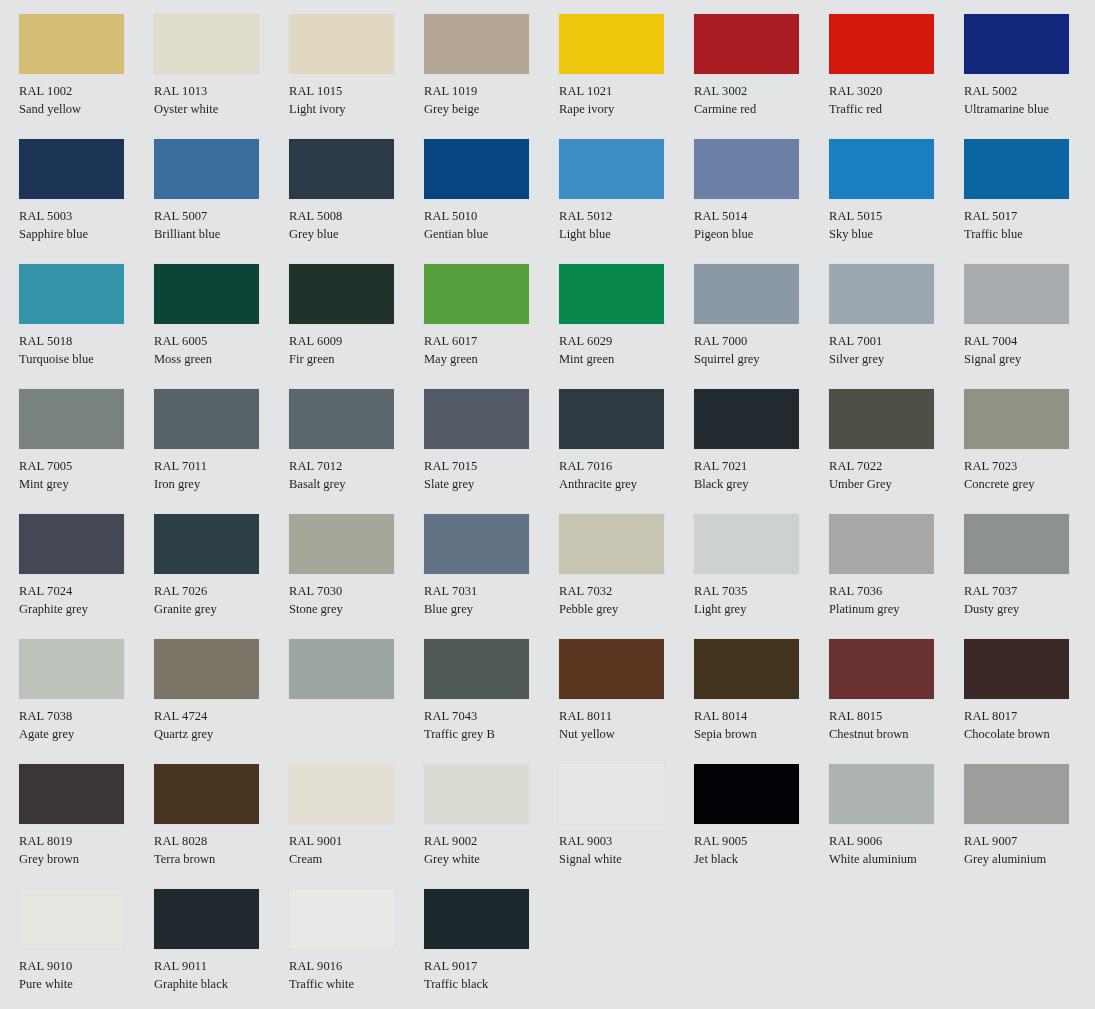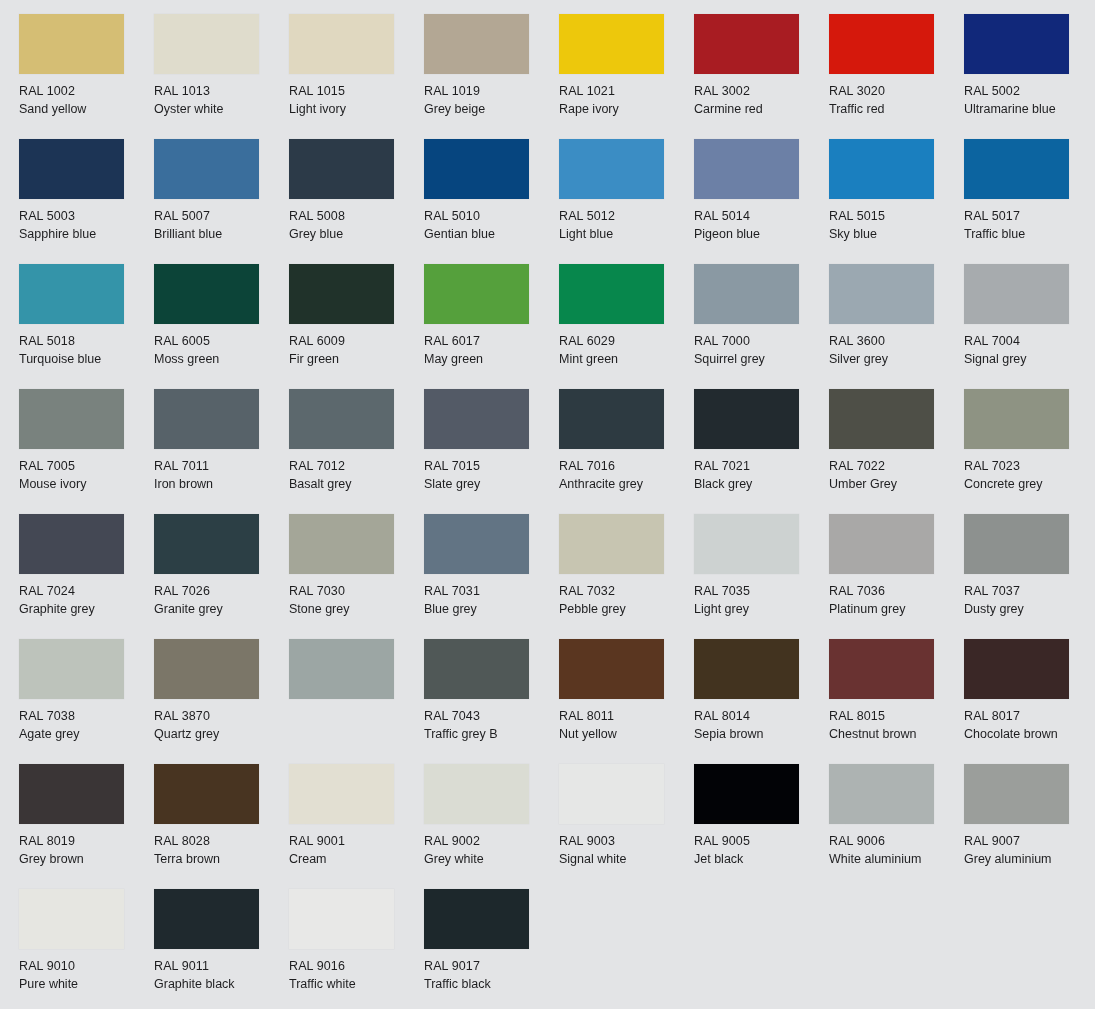"RAL 1002" #chart { font-family: none -> Liberation Serif, serif }
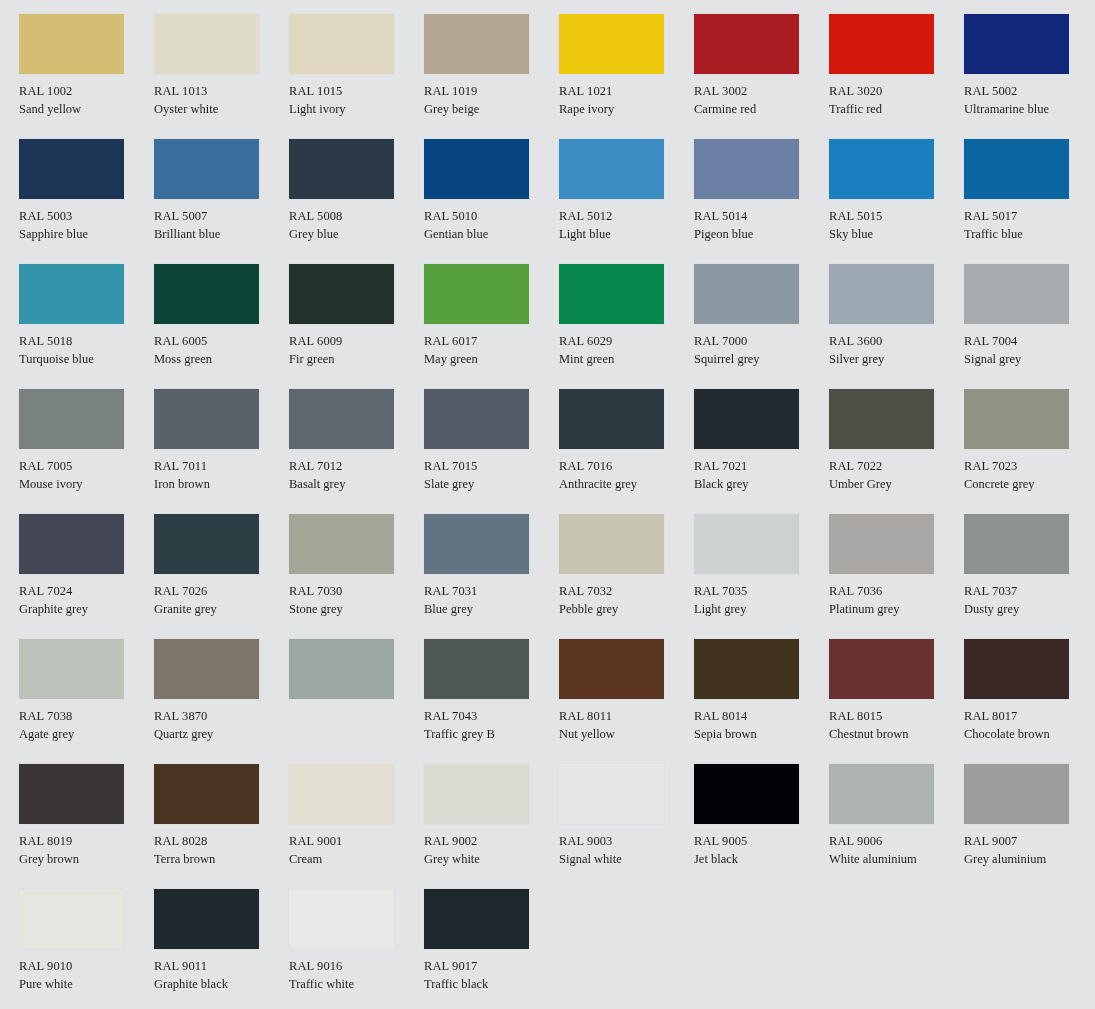"RAL 3600" span.code { text: 3600 -> 7001 }
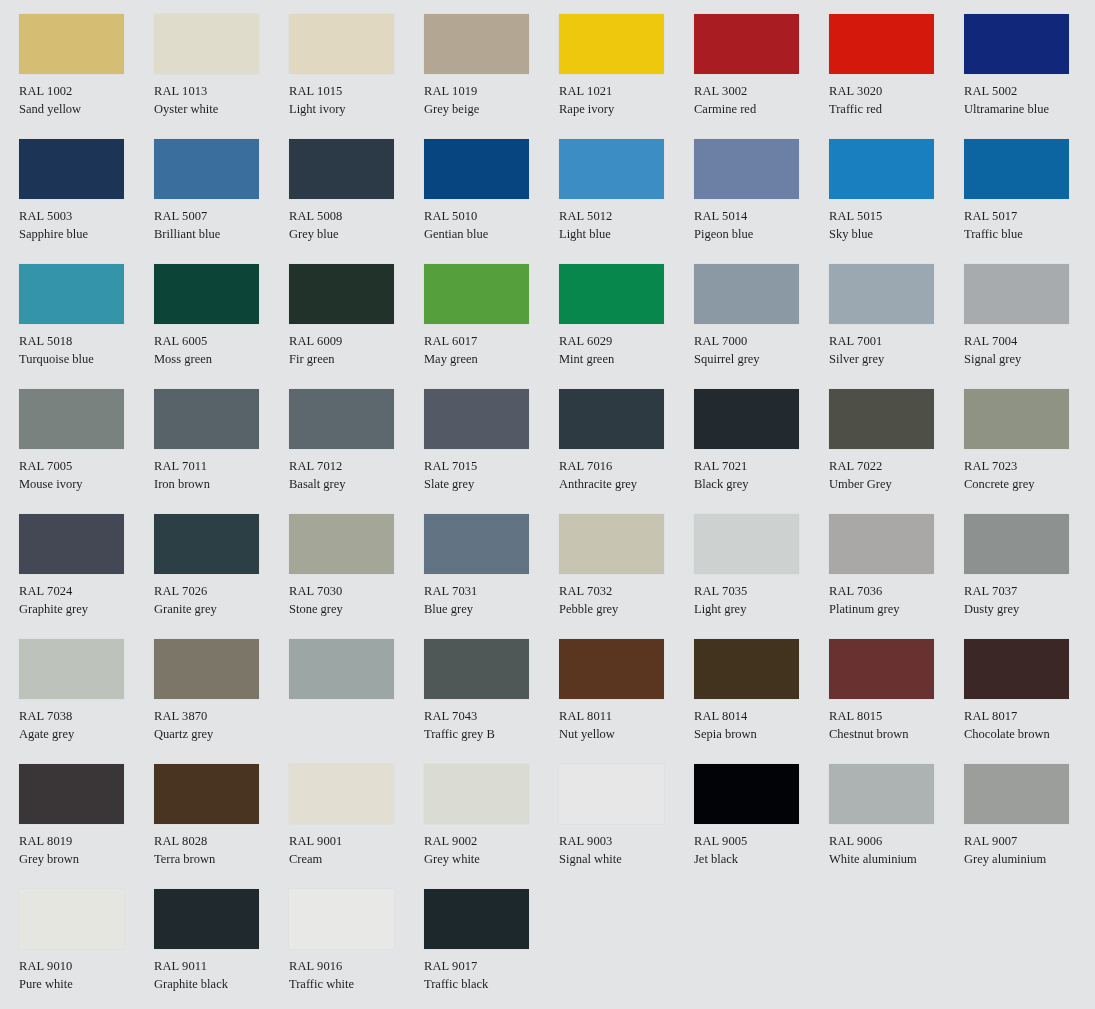"Mouse ivory" span.name { text: Mouse ivory -> Mint grey }
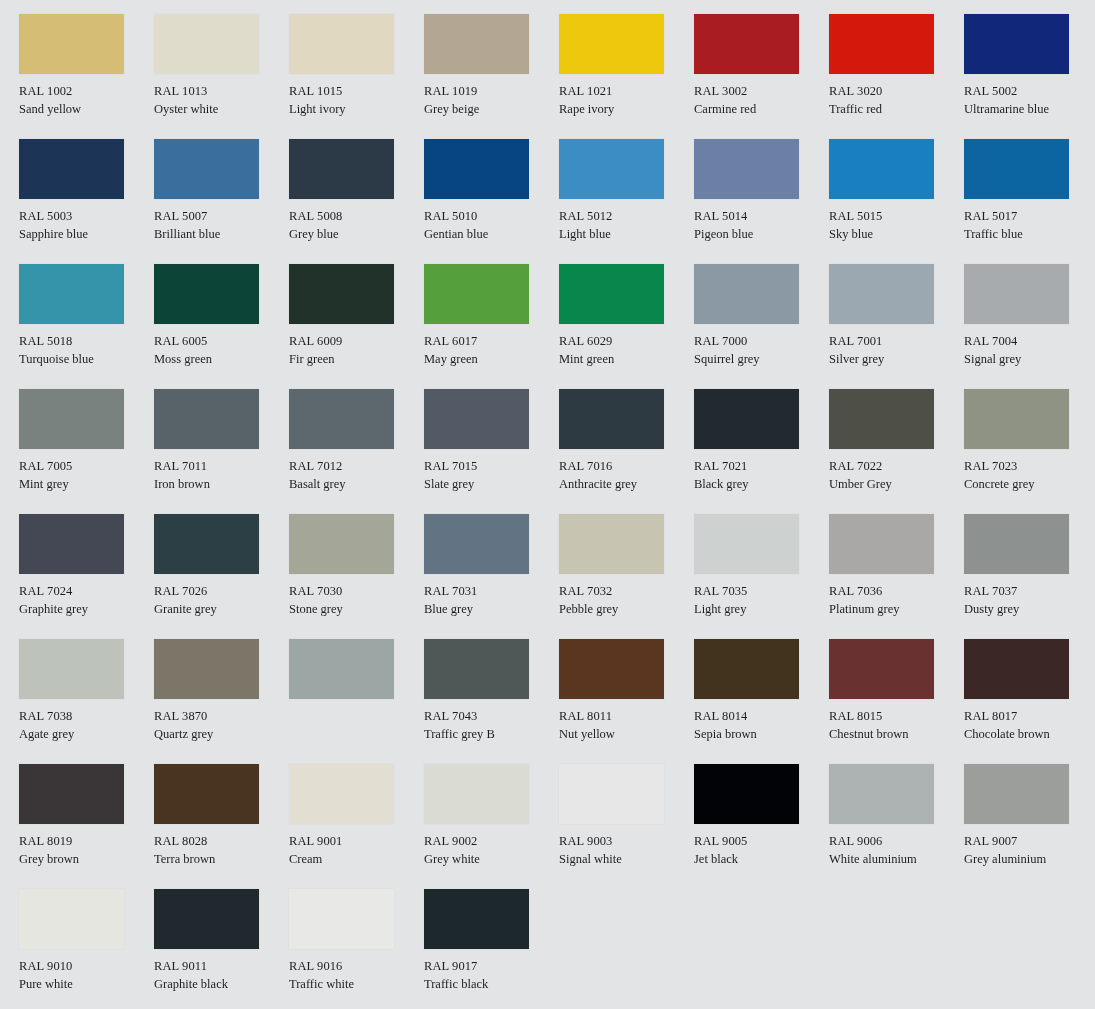"Iron brown" span.name { text: brown -> grey }
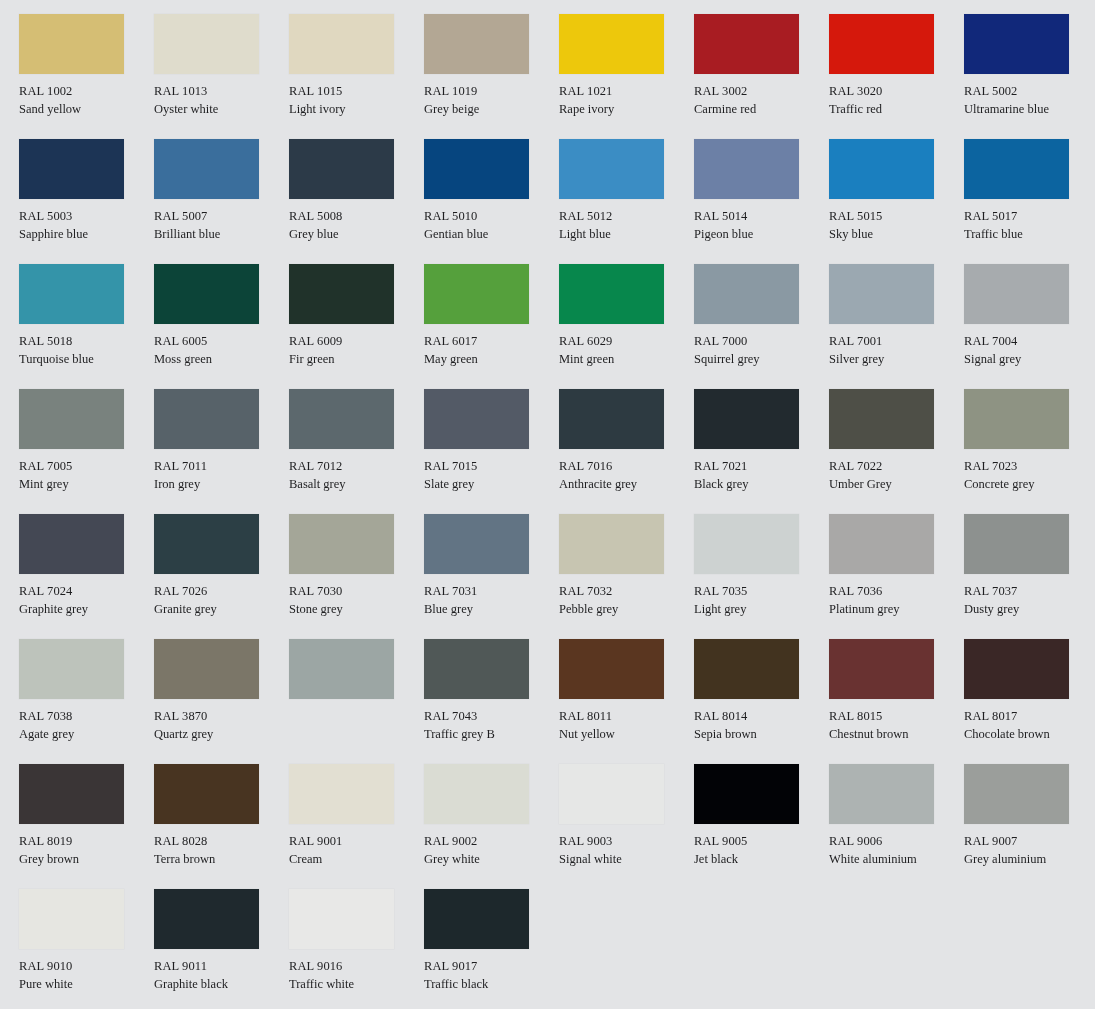"RAL 3870" span.code { text: 3870 -> 4724 }
